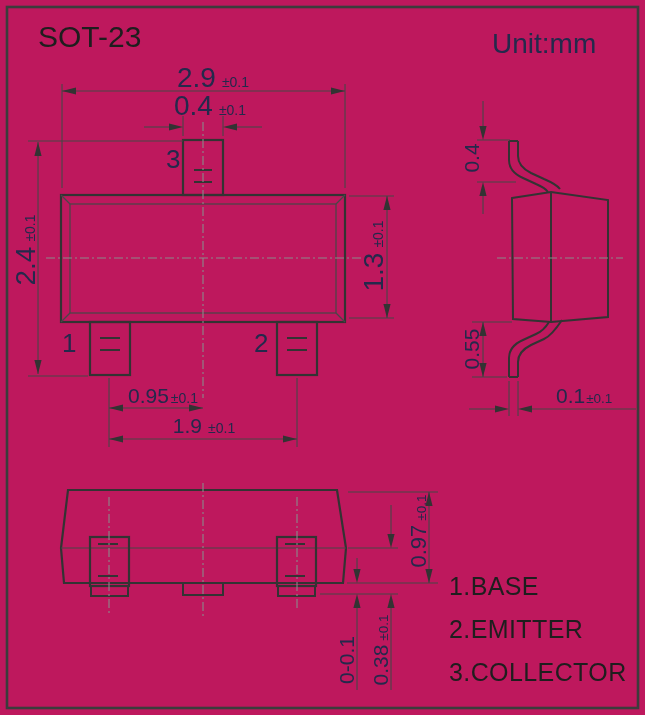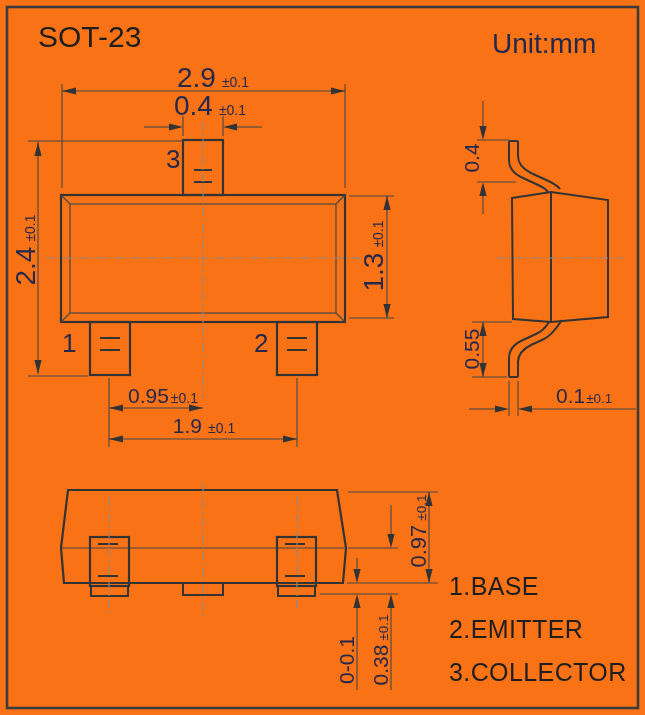"SOT-23" .sheet { background: #f97316 -> #be185d }
